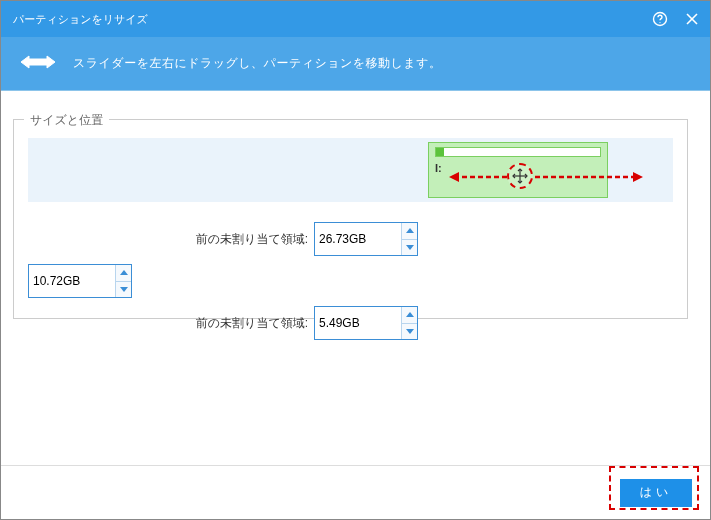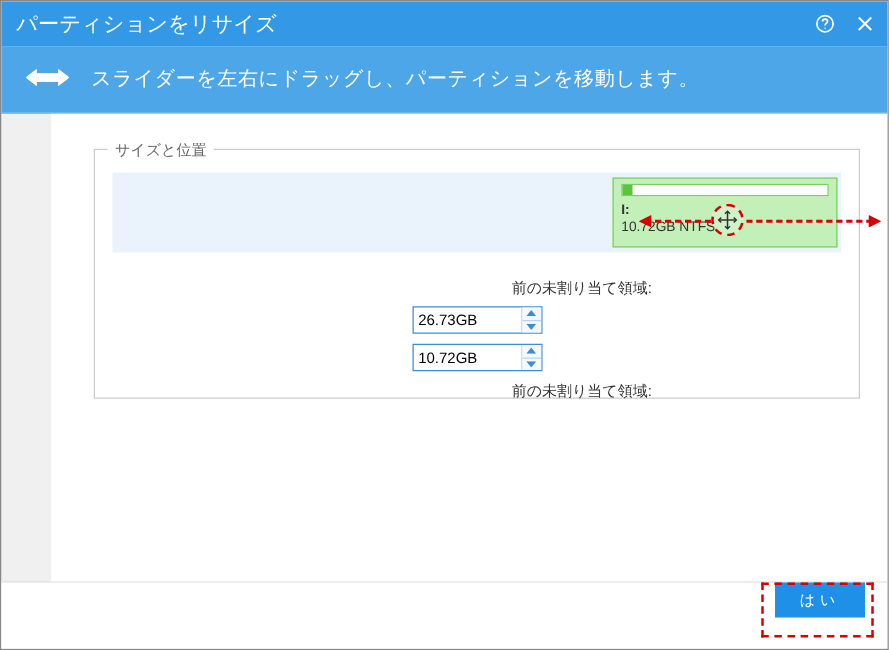"パーティションをリサイズ" .titlebar .title { font-size: 17px -> 11px }
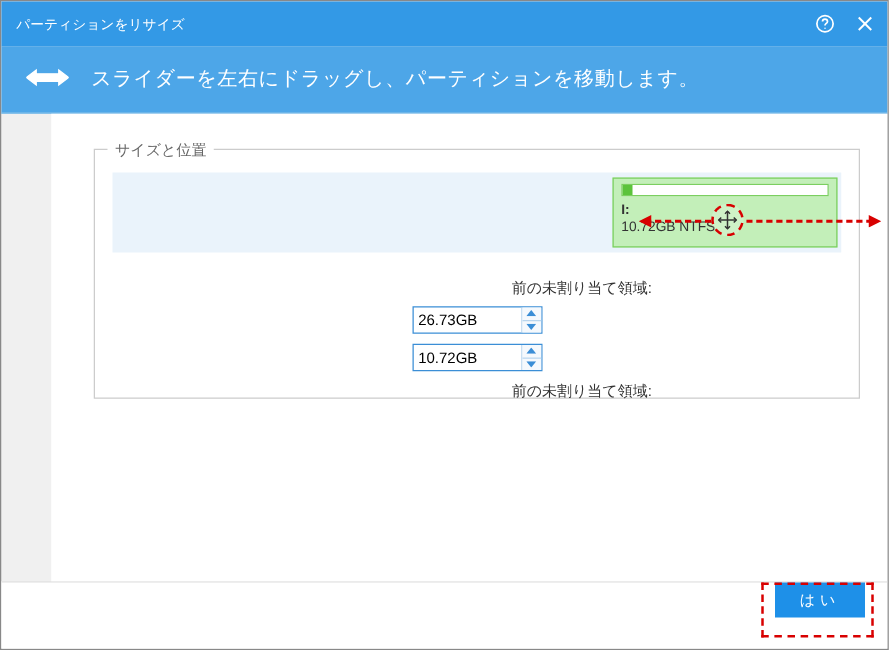"スライダーを左右にドラッグし、パーティションを移動します。" .instruction-text { font-size: 16px -> 12px }
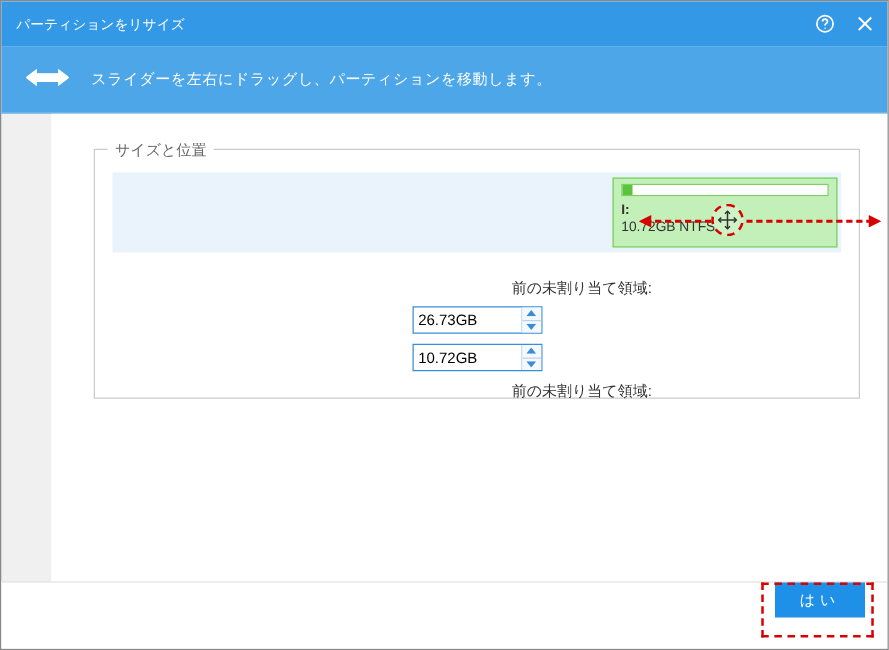"サイズと位置" .content { margin-left: 40px -> none; padding: 28px 22px 12px 34px -> 28px 22px 12px 12px }
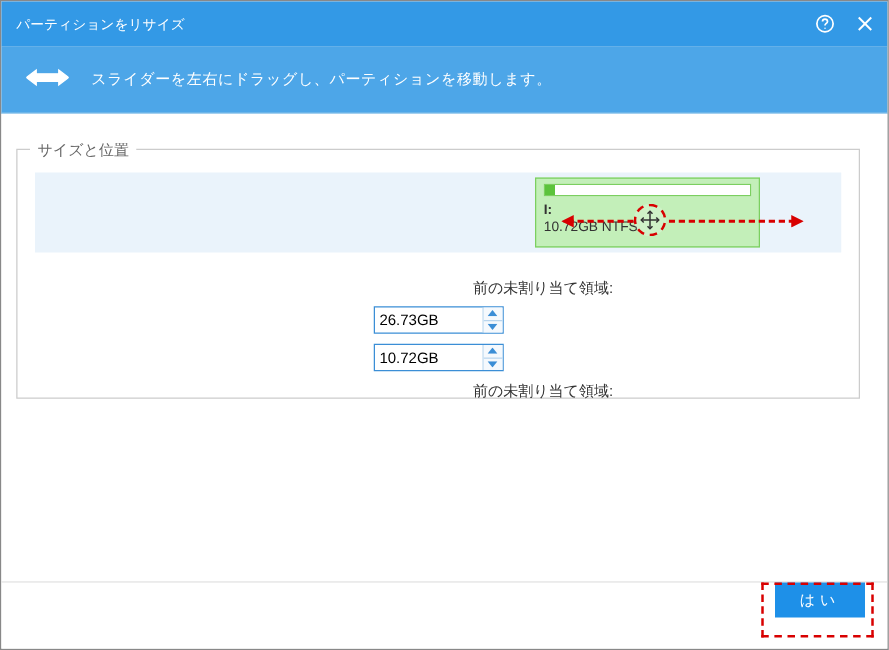"10.72GB NTFS" div.drive-size { html: <div>10.72GB NTFS</div> -> none }
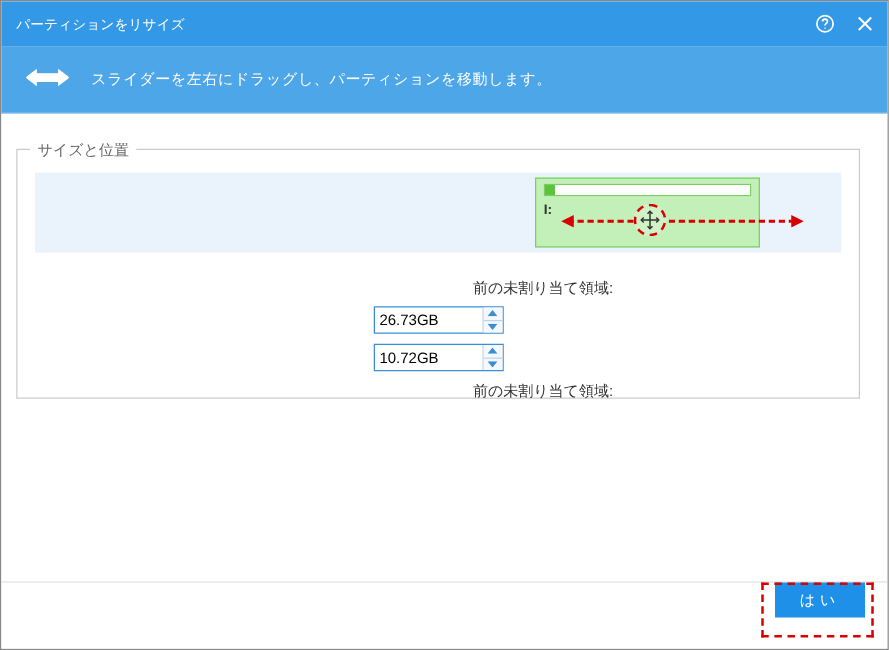"前の未割り当て領域:" .field-row { flex-direction: column -> none }
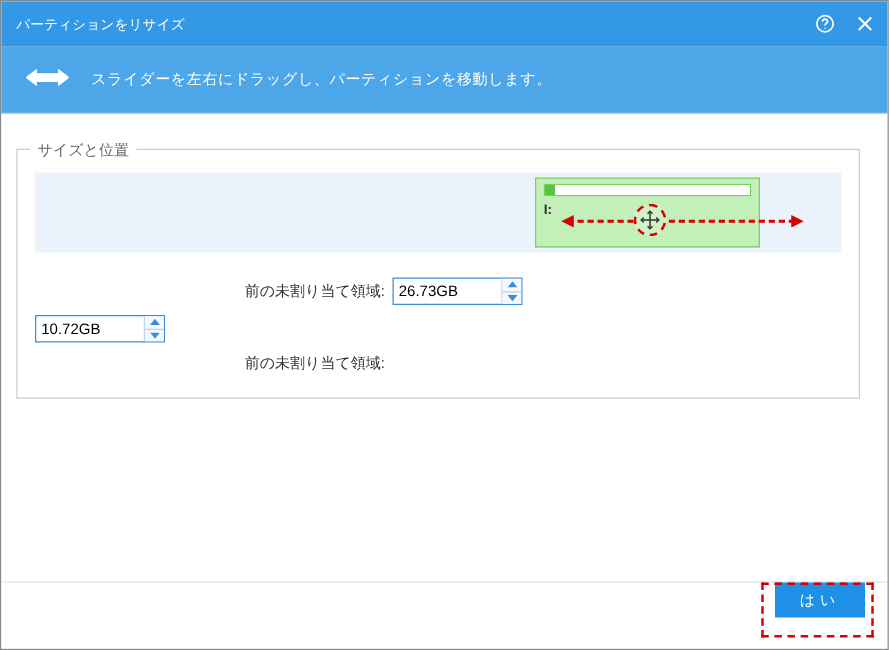"26.73GB" .spinbox { height: 22px -> 34px }
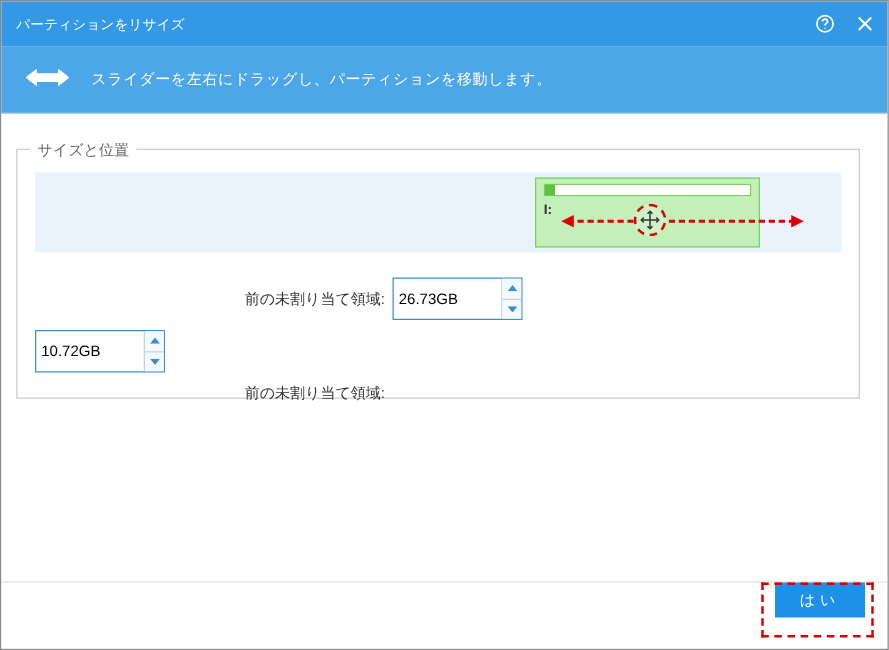"5.49GB" div.spinbox { html: none -> <div> <input> <div> <div> <svg> <polygon></polygon> </svg> </div> <div> <svg> <polygon></polygon> </svg> </div> </div> </div> }
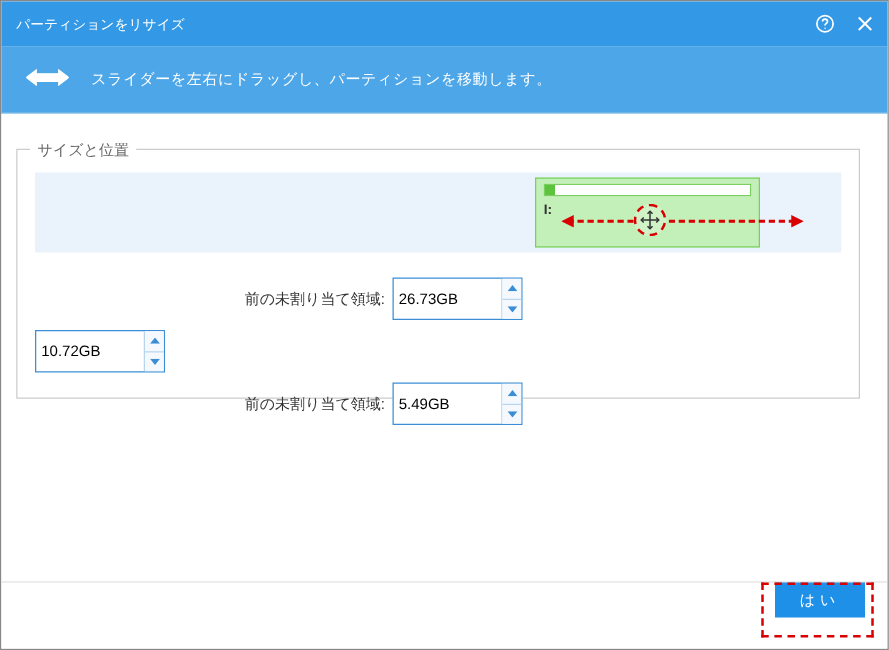"はい" .footer { align-items: flex-start -> center }
